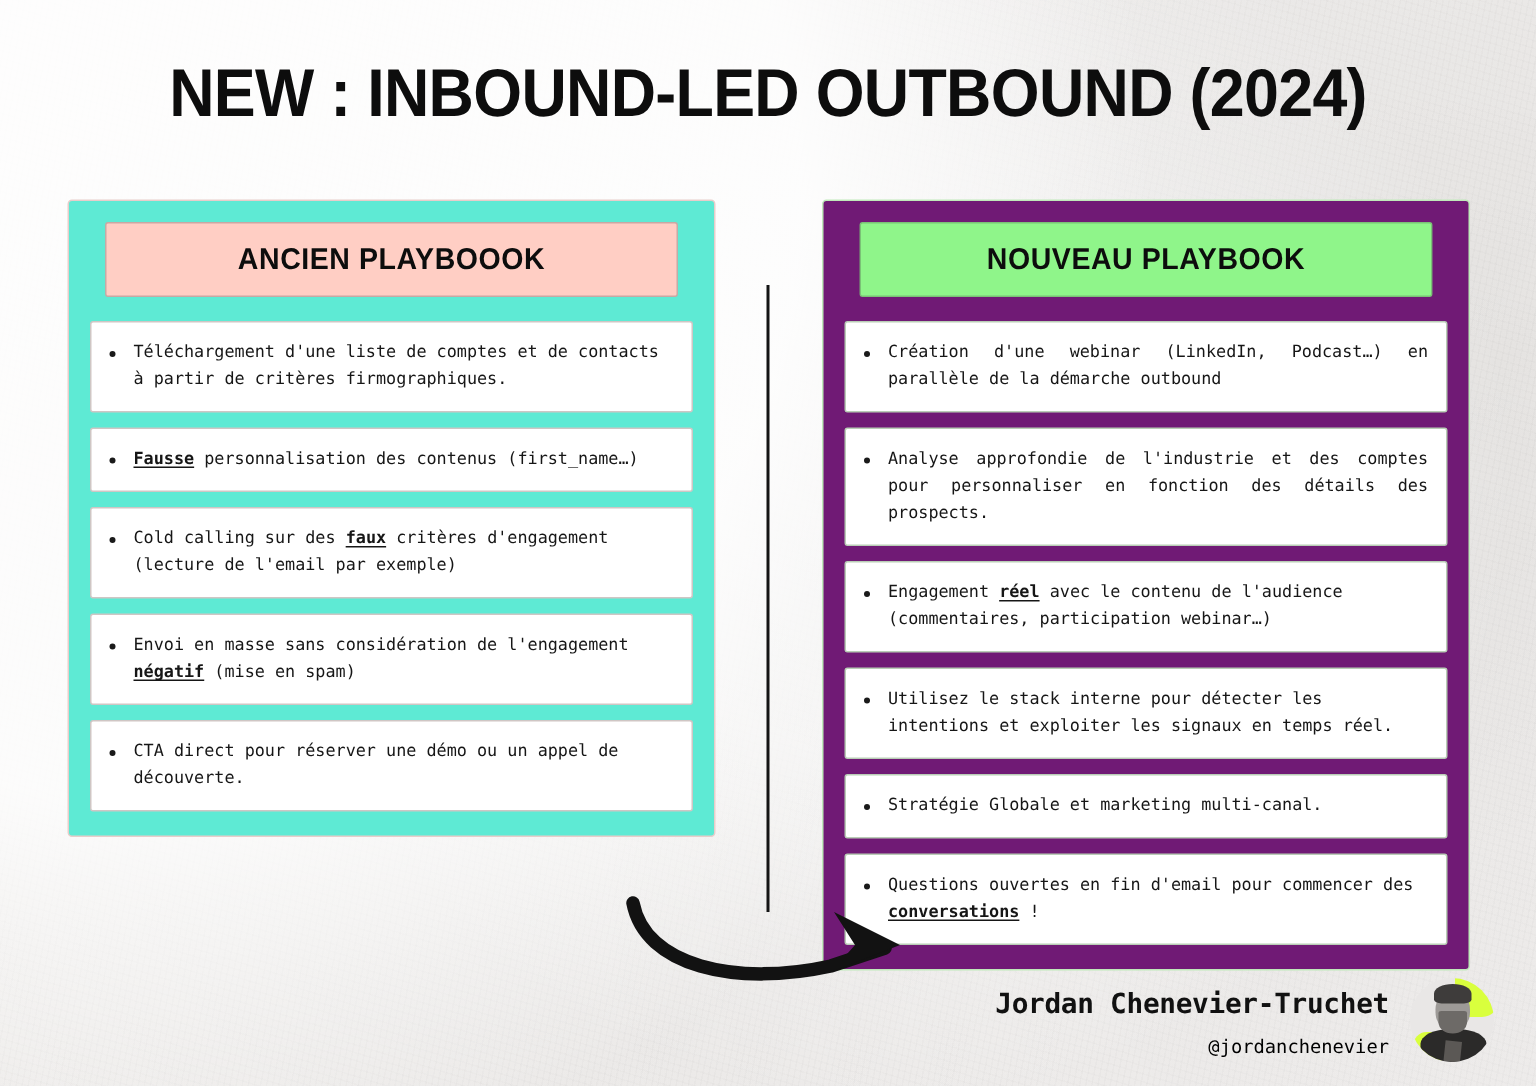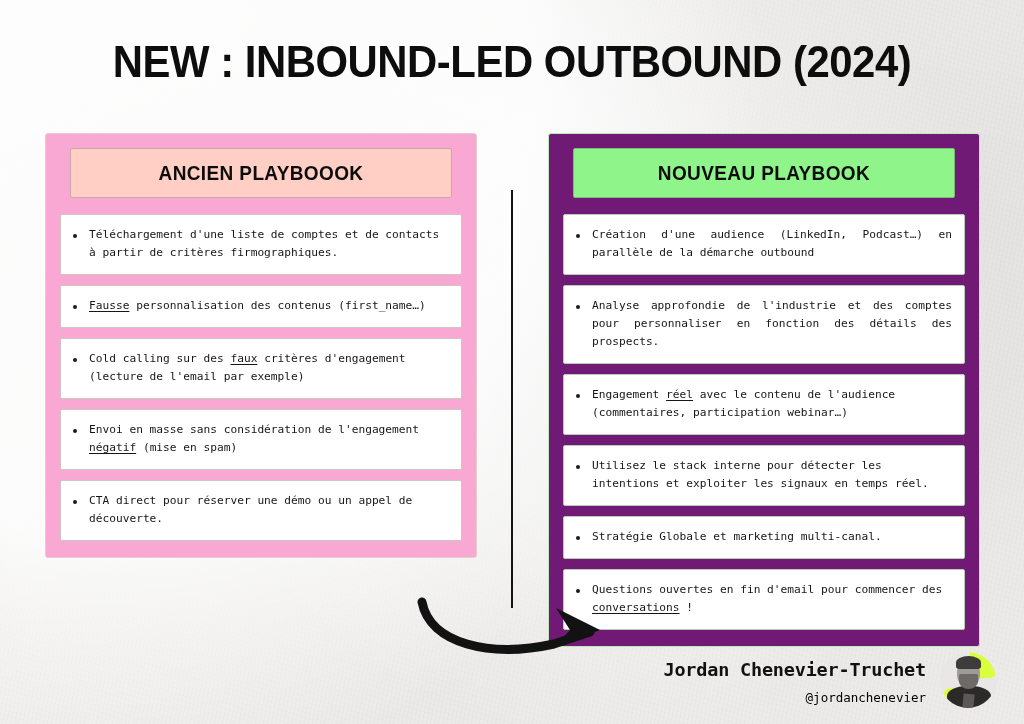"ANCIEN PLAYBOOOK" .panel-old { background: #f9a8d4 -> #5eead4 }
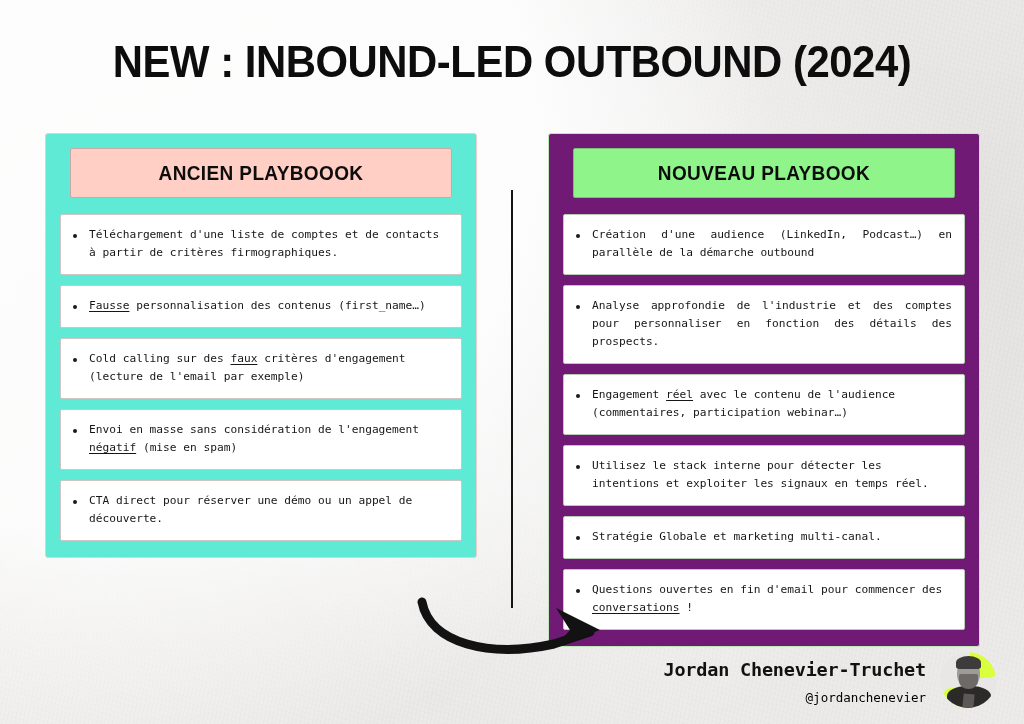"Création d'une audience (LinkedIn," span.item-text { text: audience -> webinar }
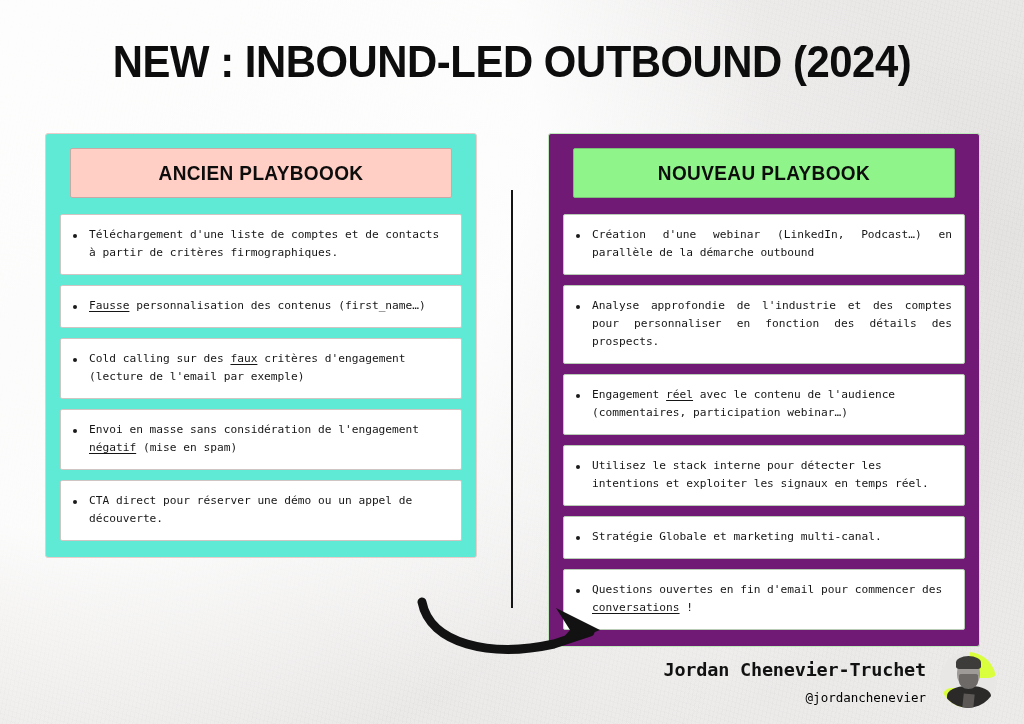"Fausse" .item-text u { font-weight: none -> bold }
